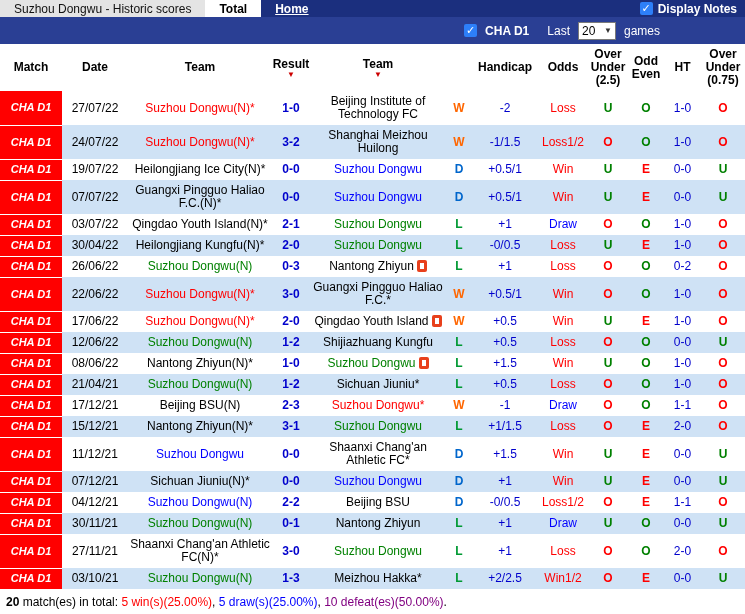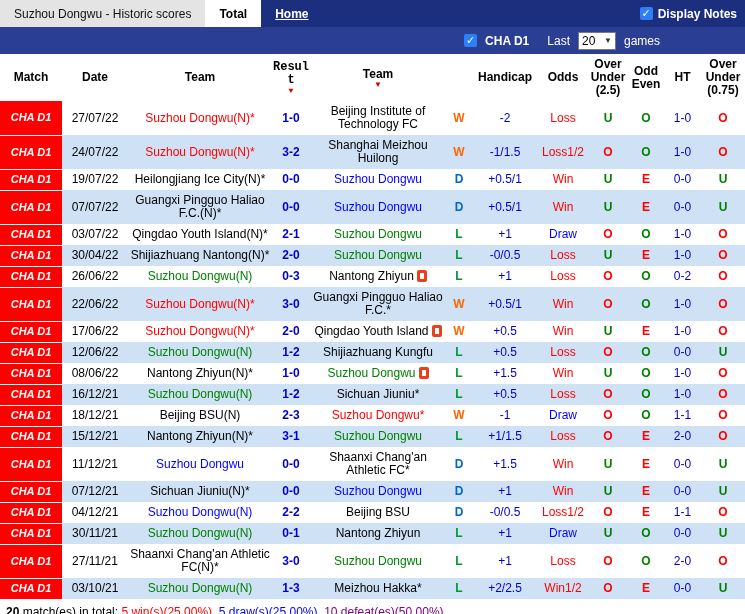"Suzhou Dongwu - Historic scores" .topbar { height: 27px -> 17px }
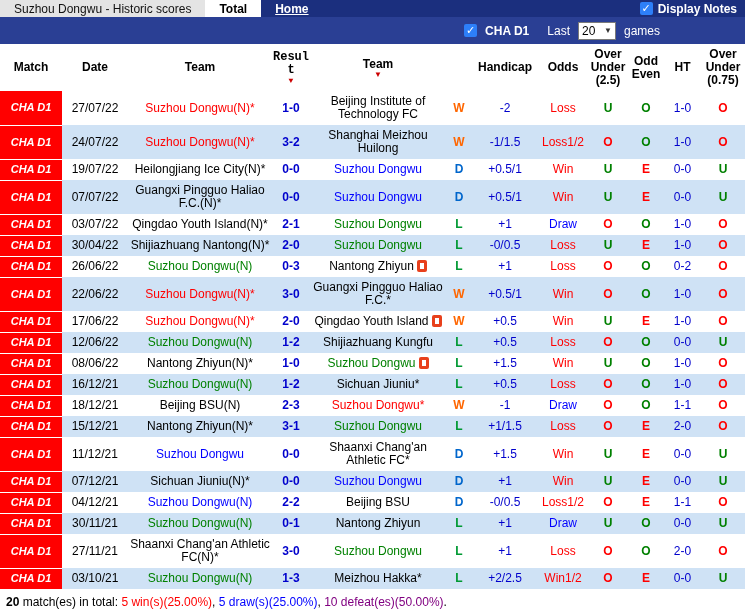"Result" .th-result { font-family: Liberation Mono, monospace -> none }
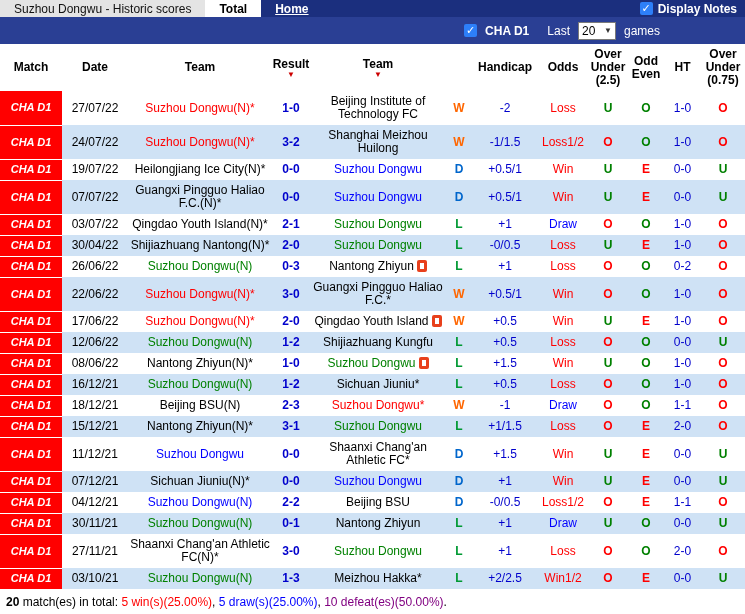"Shijiazhuang Nantong(N)*" span.team { text: Shijiazhuang Nantong -> Heilongjiang Kungfu }
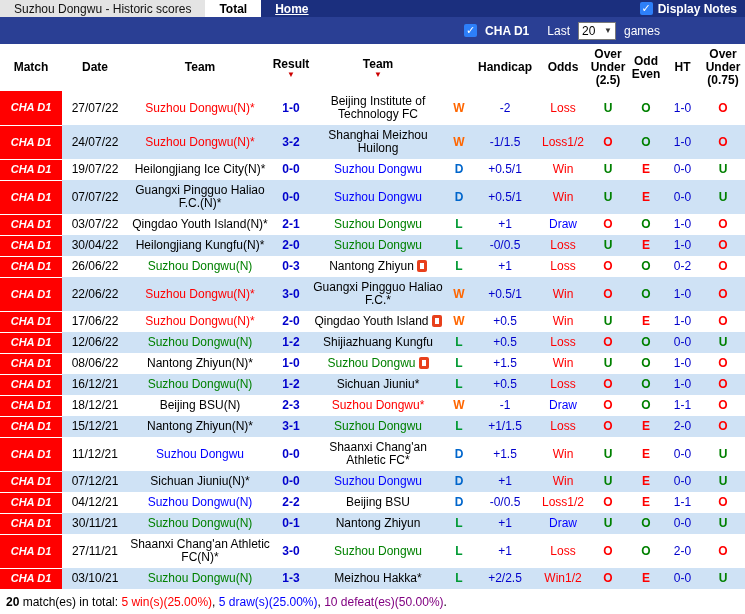"16/12/21" td.c-date { text: 16/12/21 -> 21/04/21 }
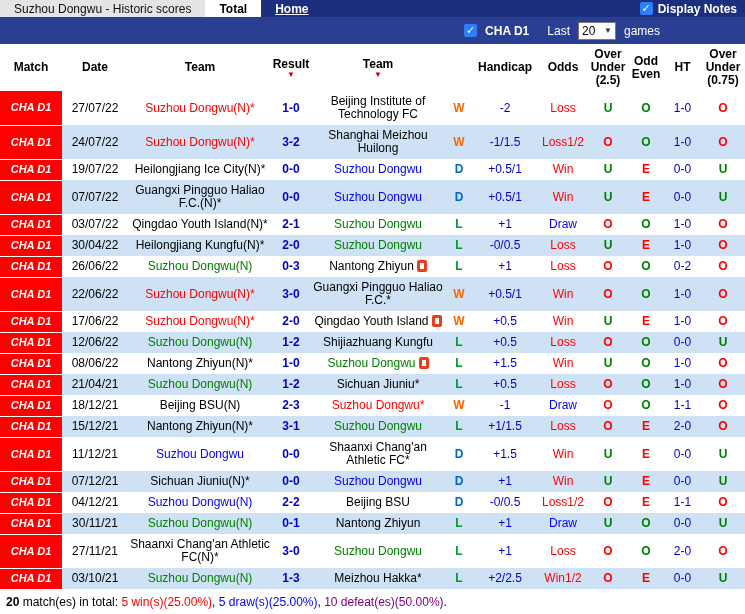"18/12/21" td.c-date { text: 18/12/21 -> 17/12/21 }
